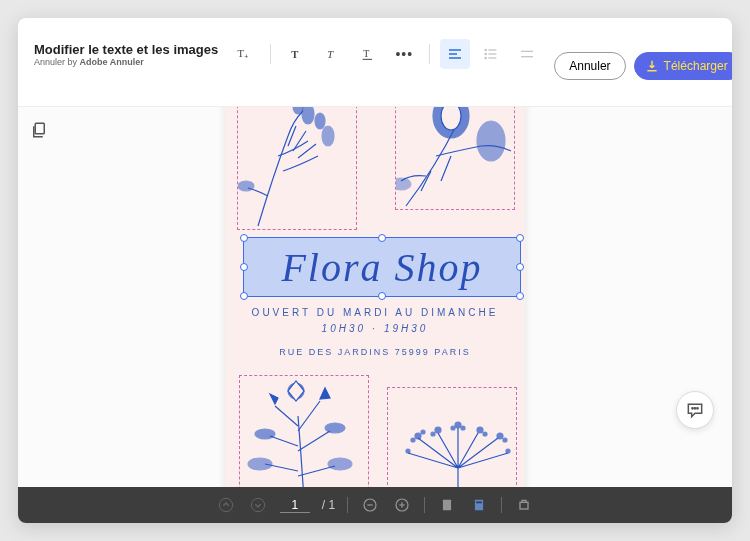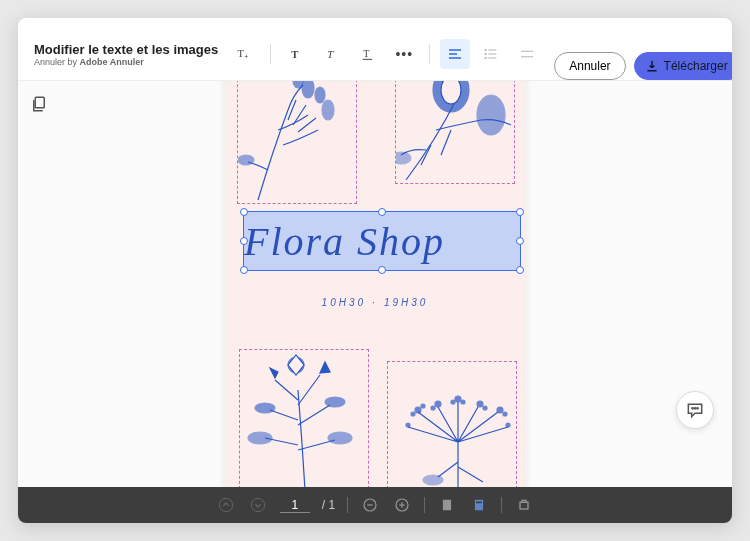"Modifier le texte et les" .header { padding: 10px 16px 0 16px -> 10px 16px 26px 16px }
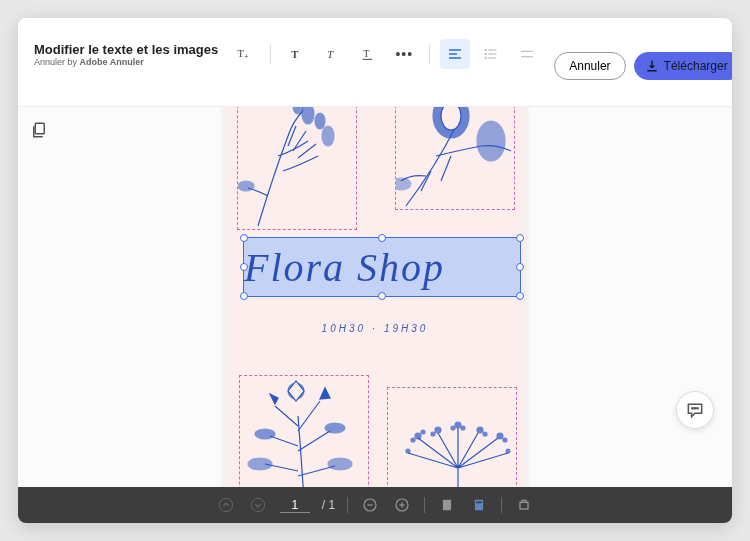"Télécharger" .btn.primary { color: #0f172a -> #fde047 }
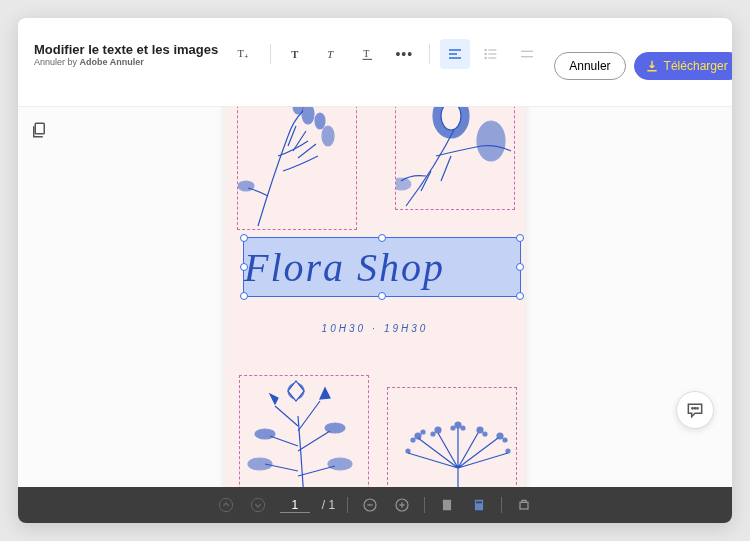"Flora Shop" .script-text { text-align: none -> center }
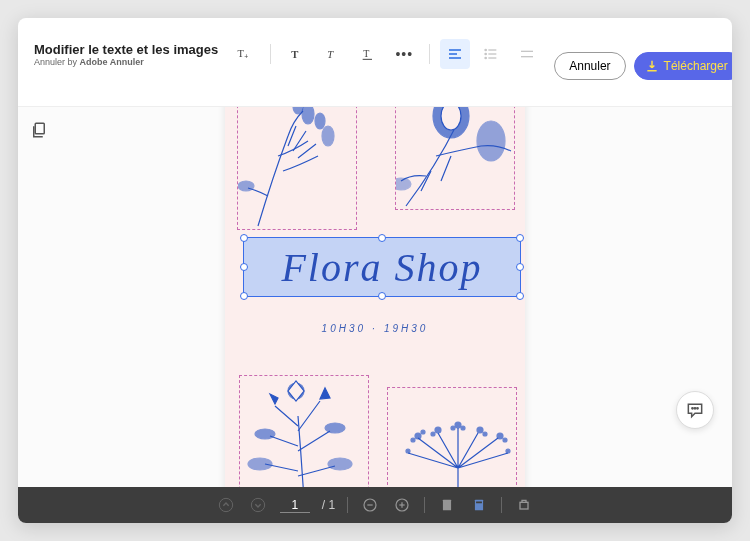"OUVERT DU MARDI AU DIMANCHE" div.info-line { html: none -> <div>OUVERT DU MARDI AU DIMANCHE</div> }
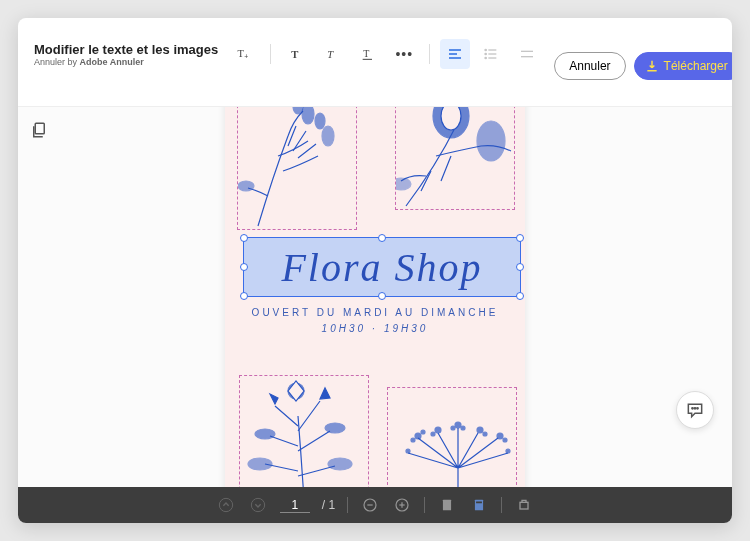"RUE DES JARDINS 75999 PARIS" div.info-line { html: none -> <div>RUE DES JARDINS 75999 PARIS</div> }
